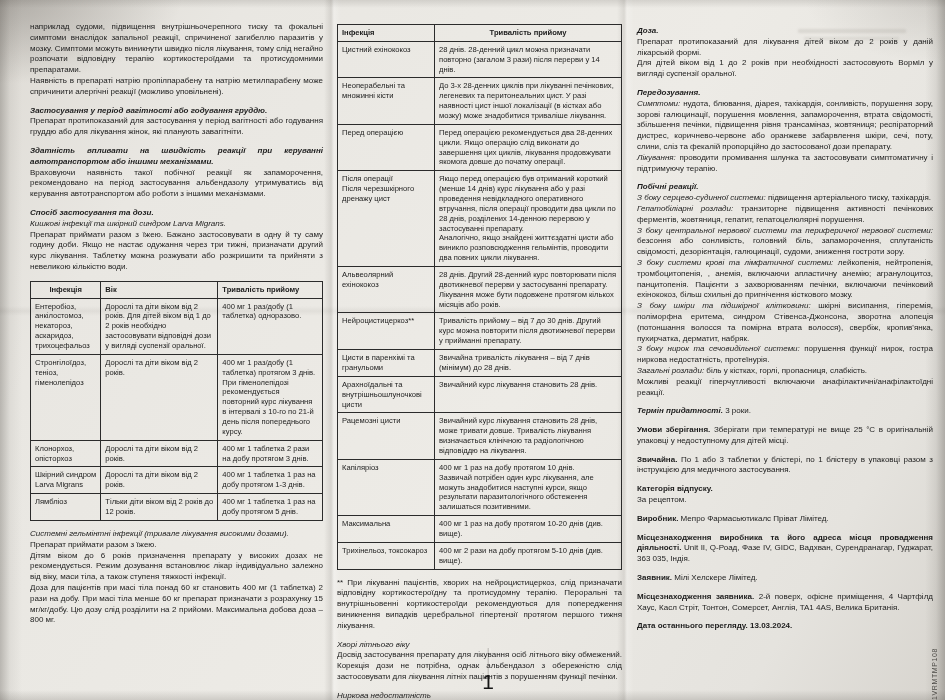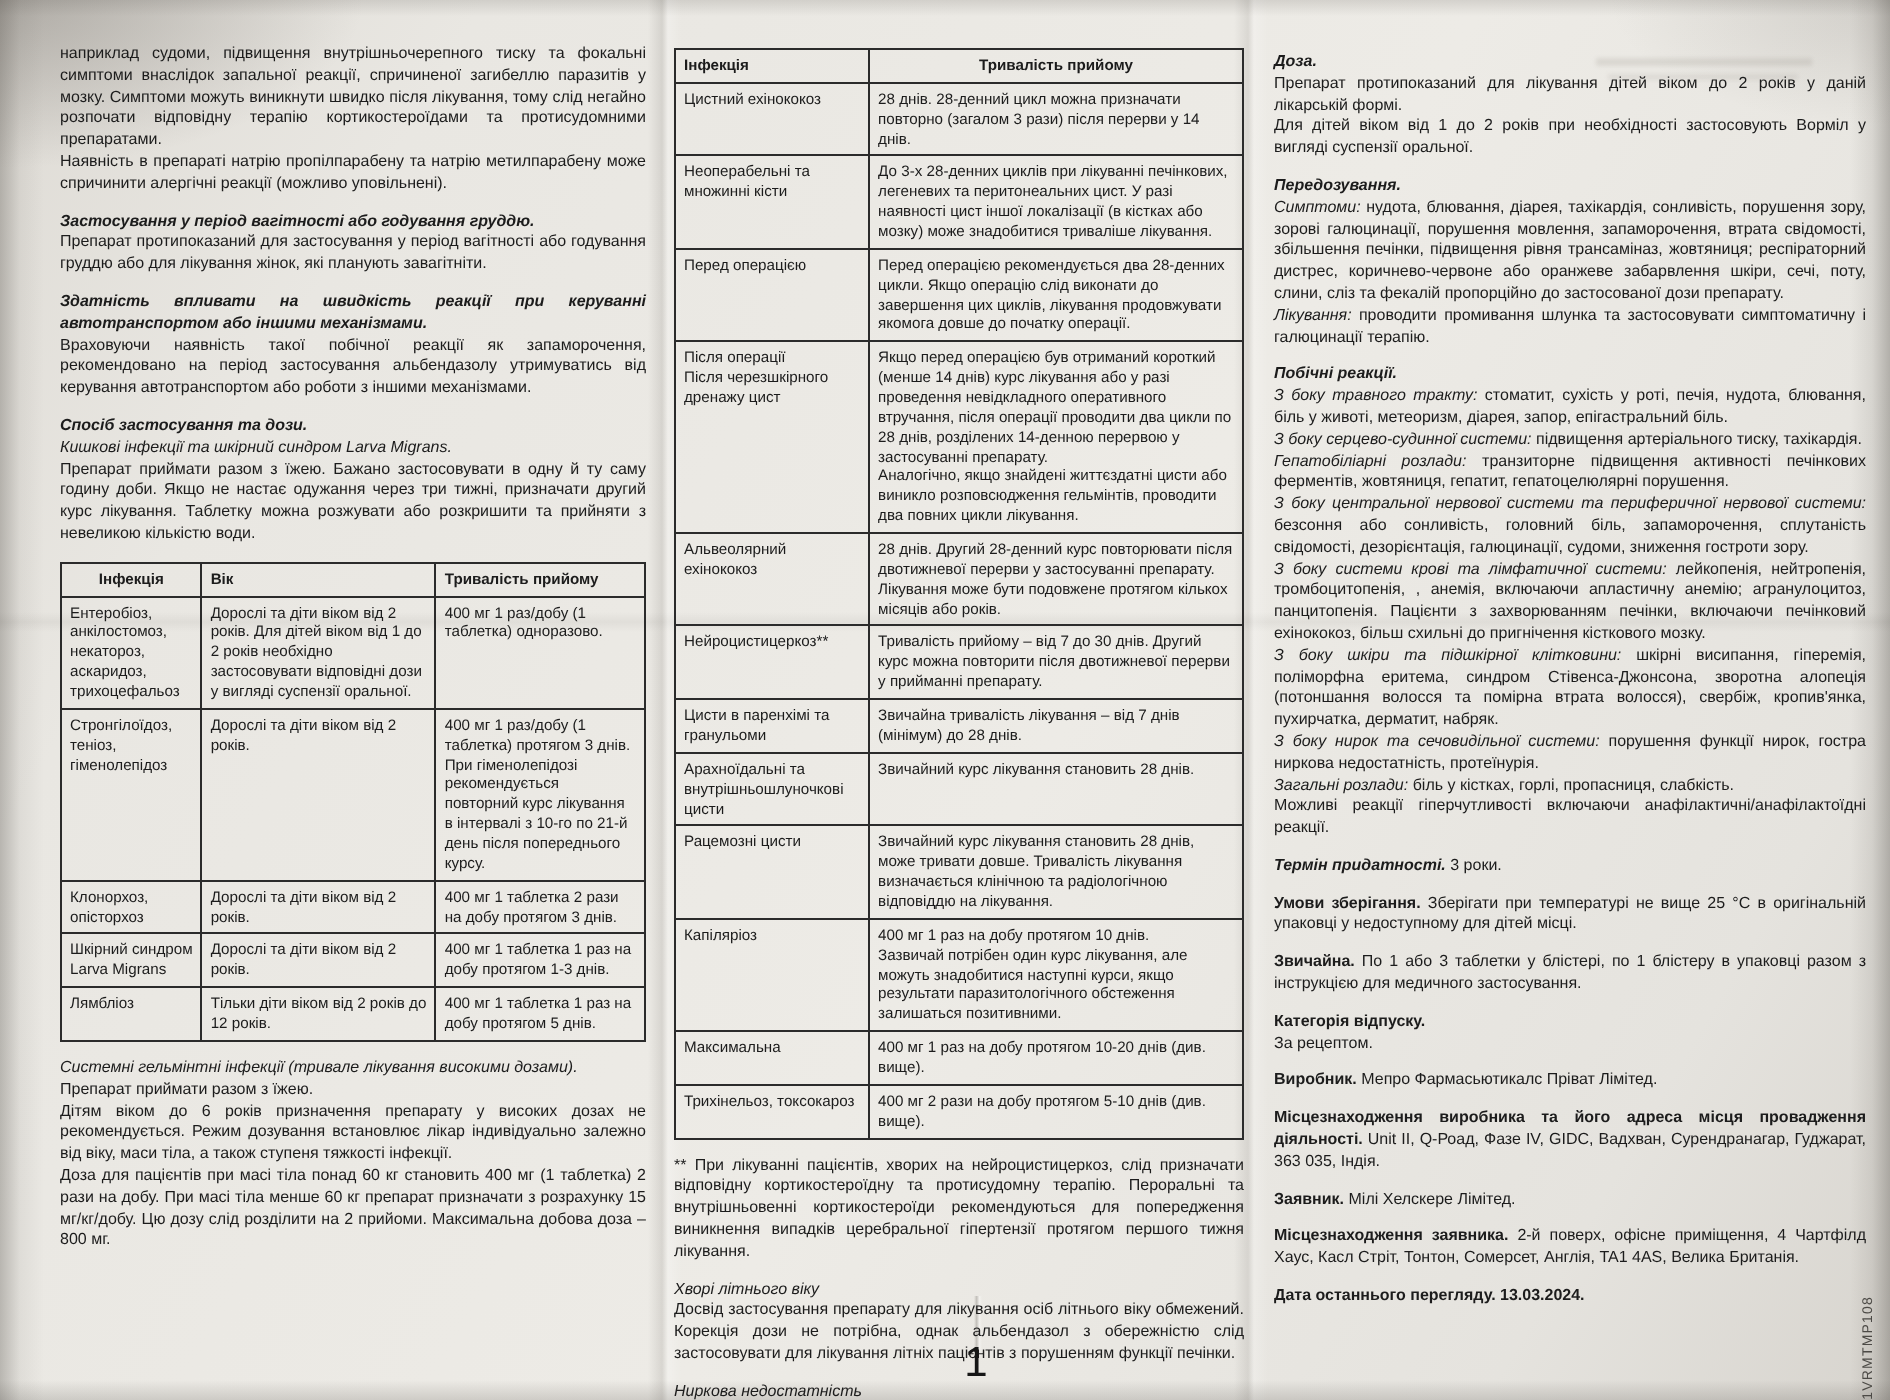"проводити промивання шлунка та" span { text: галюцинації -> підтримуючу }
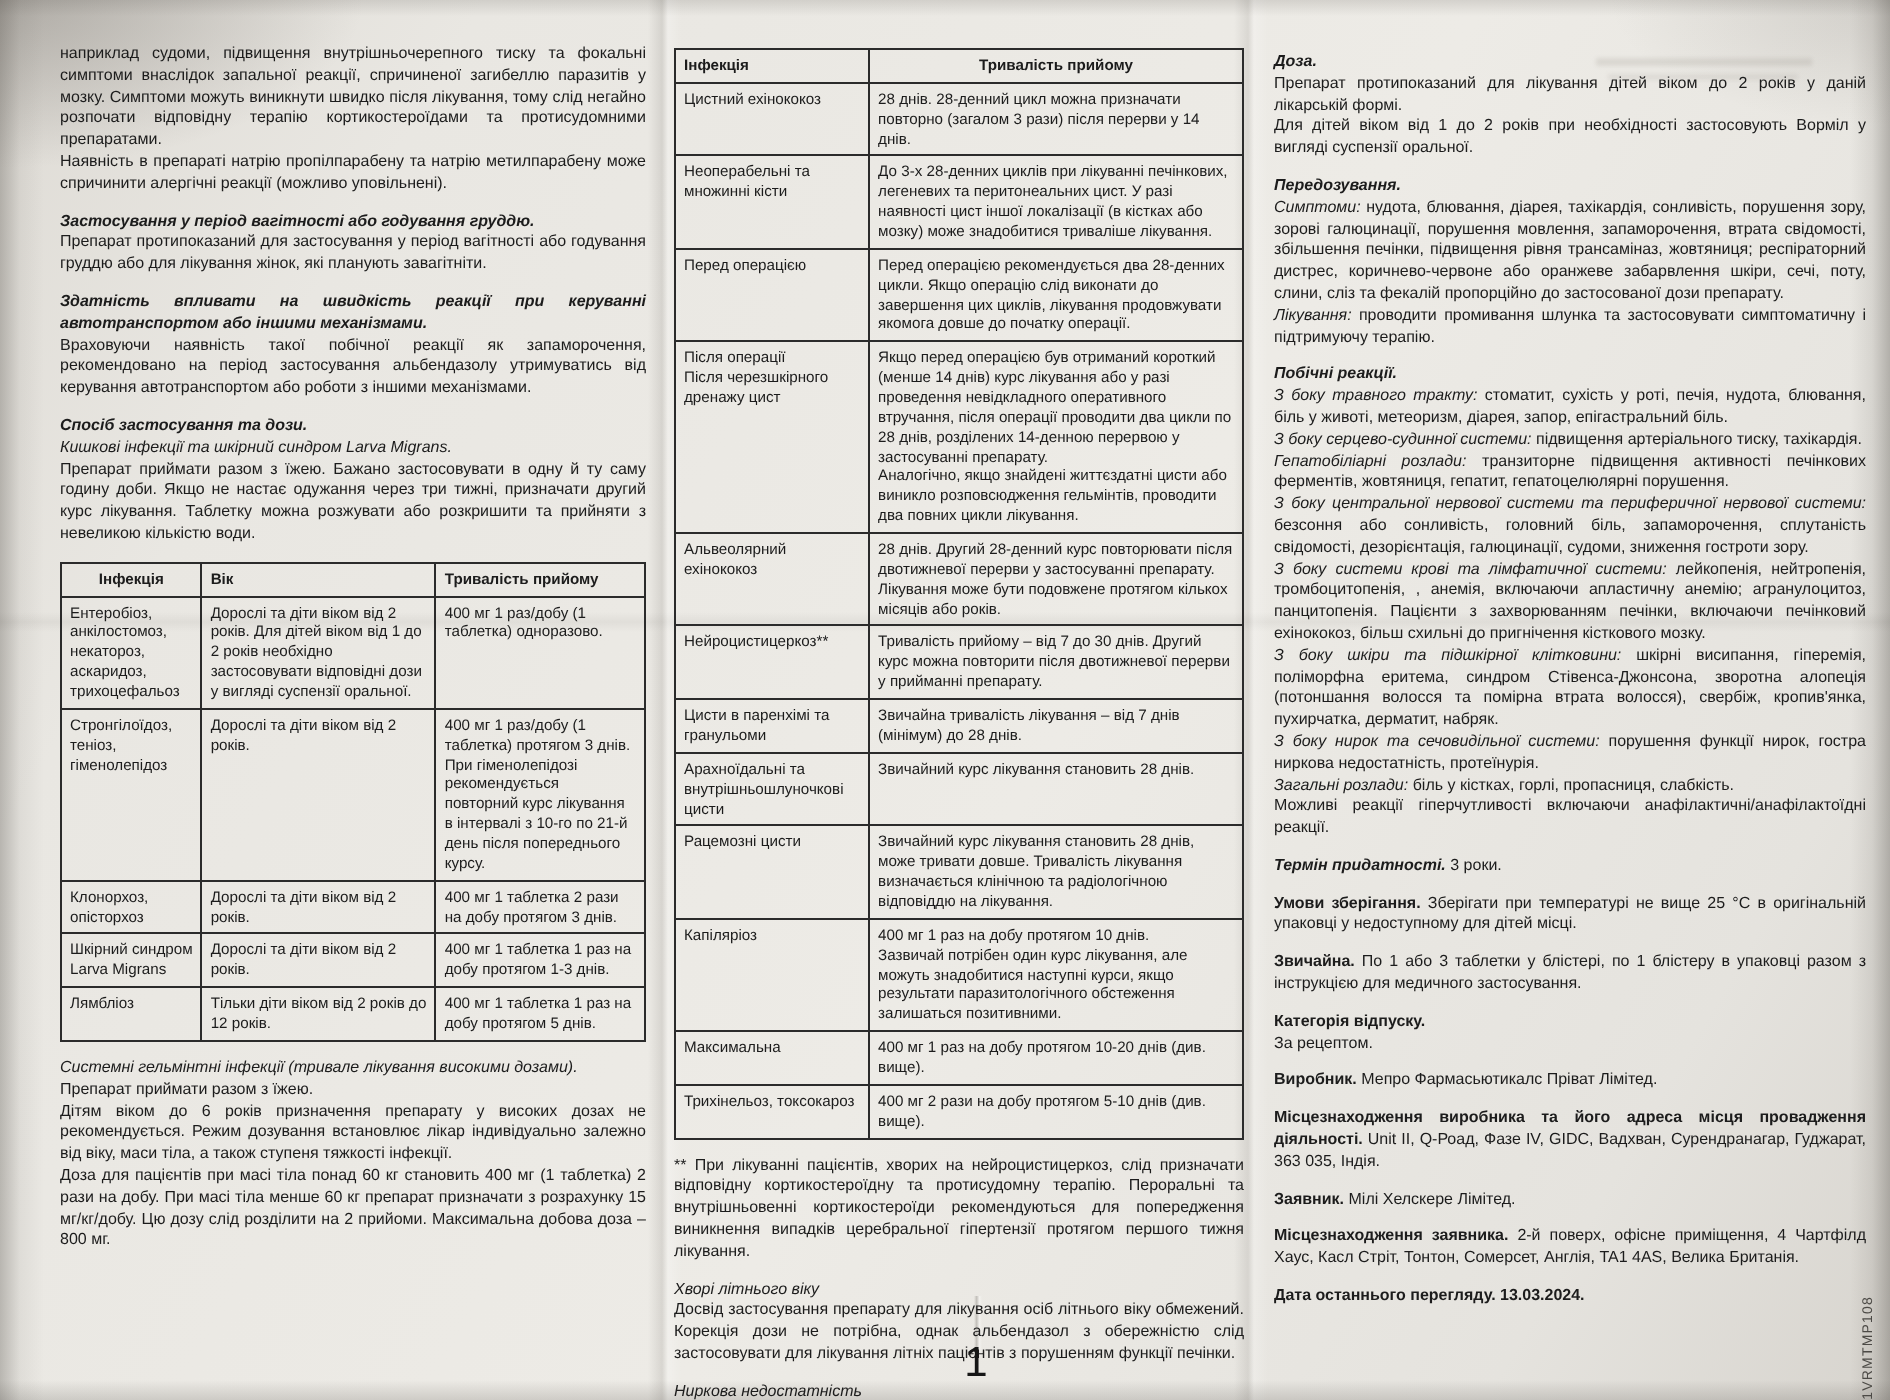"З боку травного тракту: стоматит," div.para { html: <div><span>З боку травного тракту: </span><span>стоматит, сухість у роті, печія, нудота, блювання, біль у животі, метеоризм, діарея, запор, епігастральний біль.</span></div> -> none }
